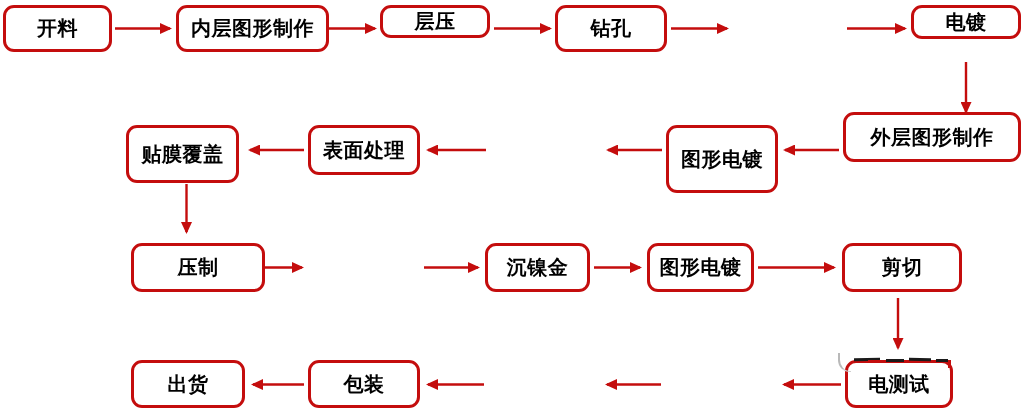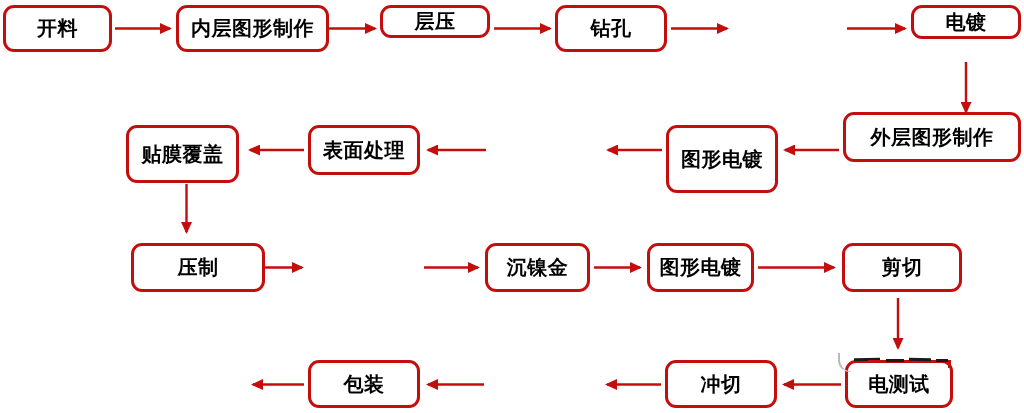"出货" div.node { html: none -> <div>出货</div> }
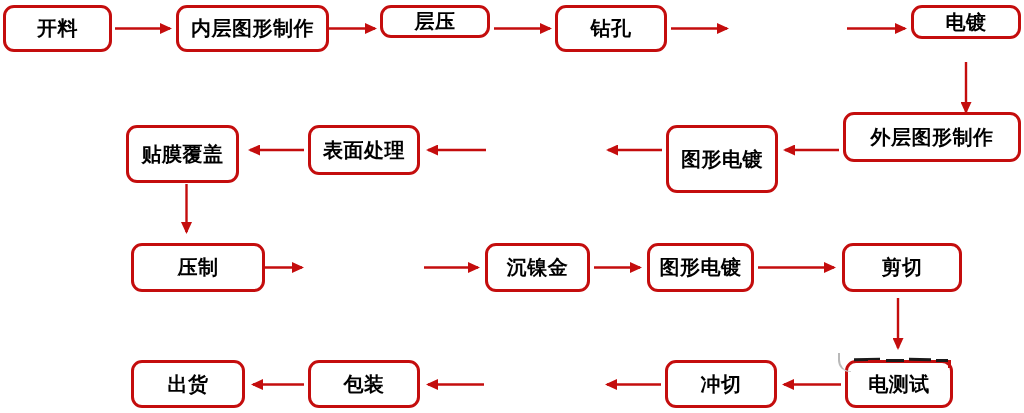"冲切" div.node { html: <div>冲切</div> -> none }
